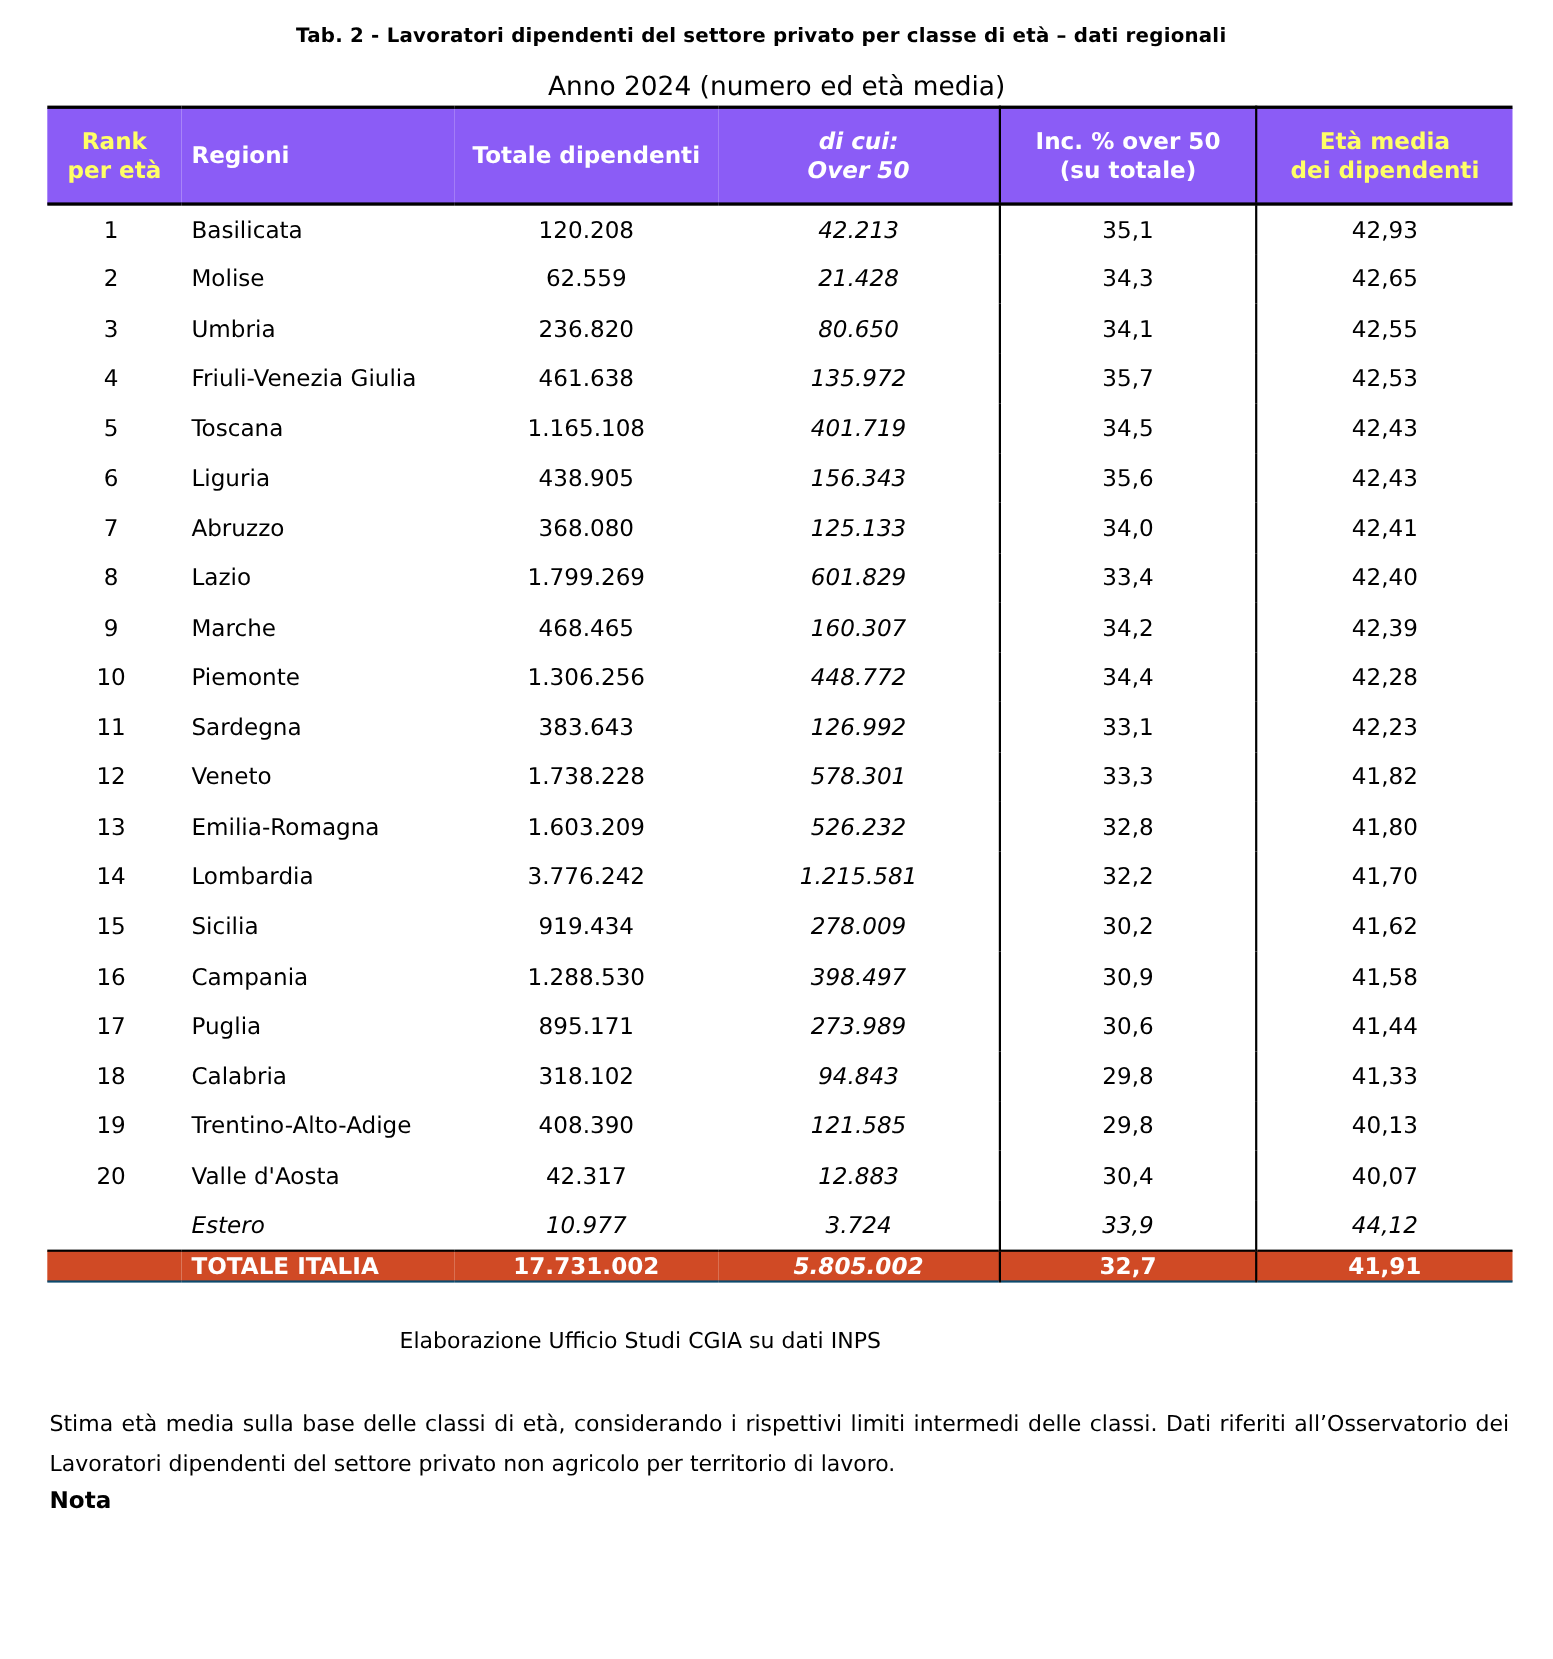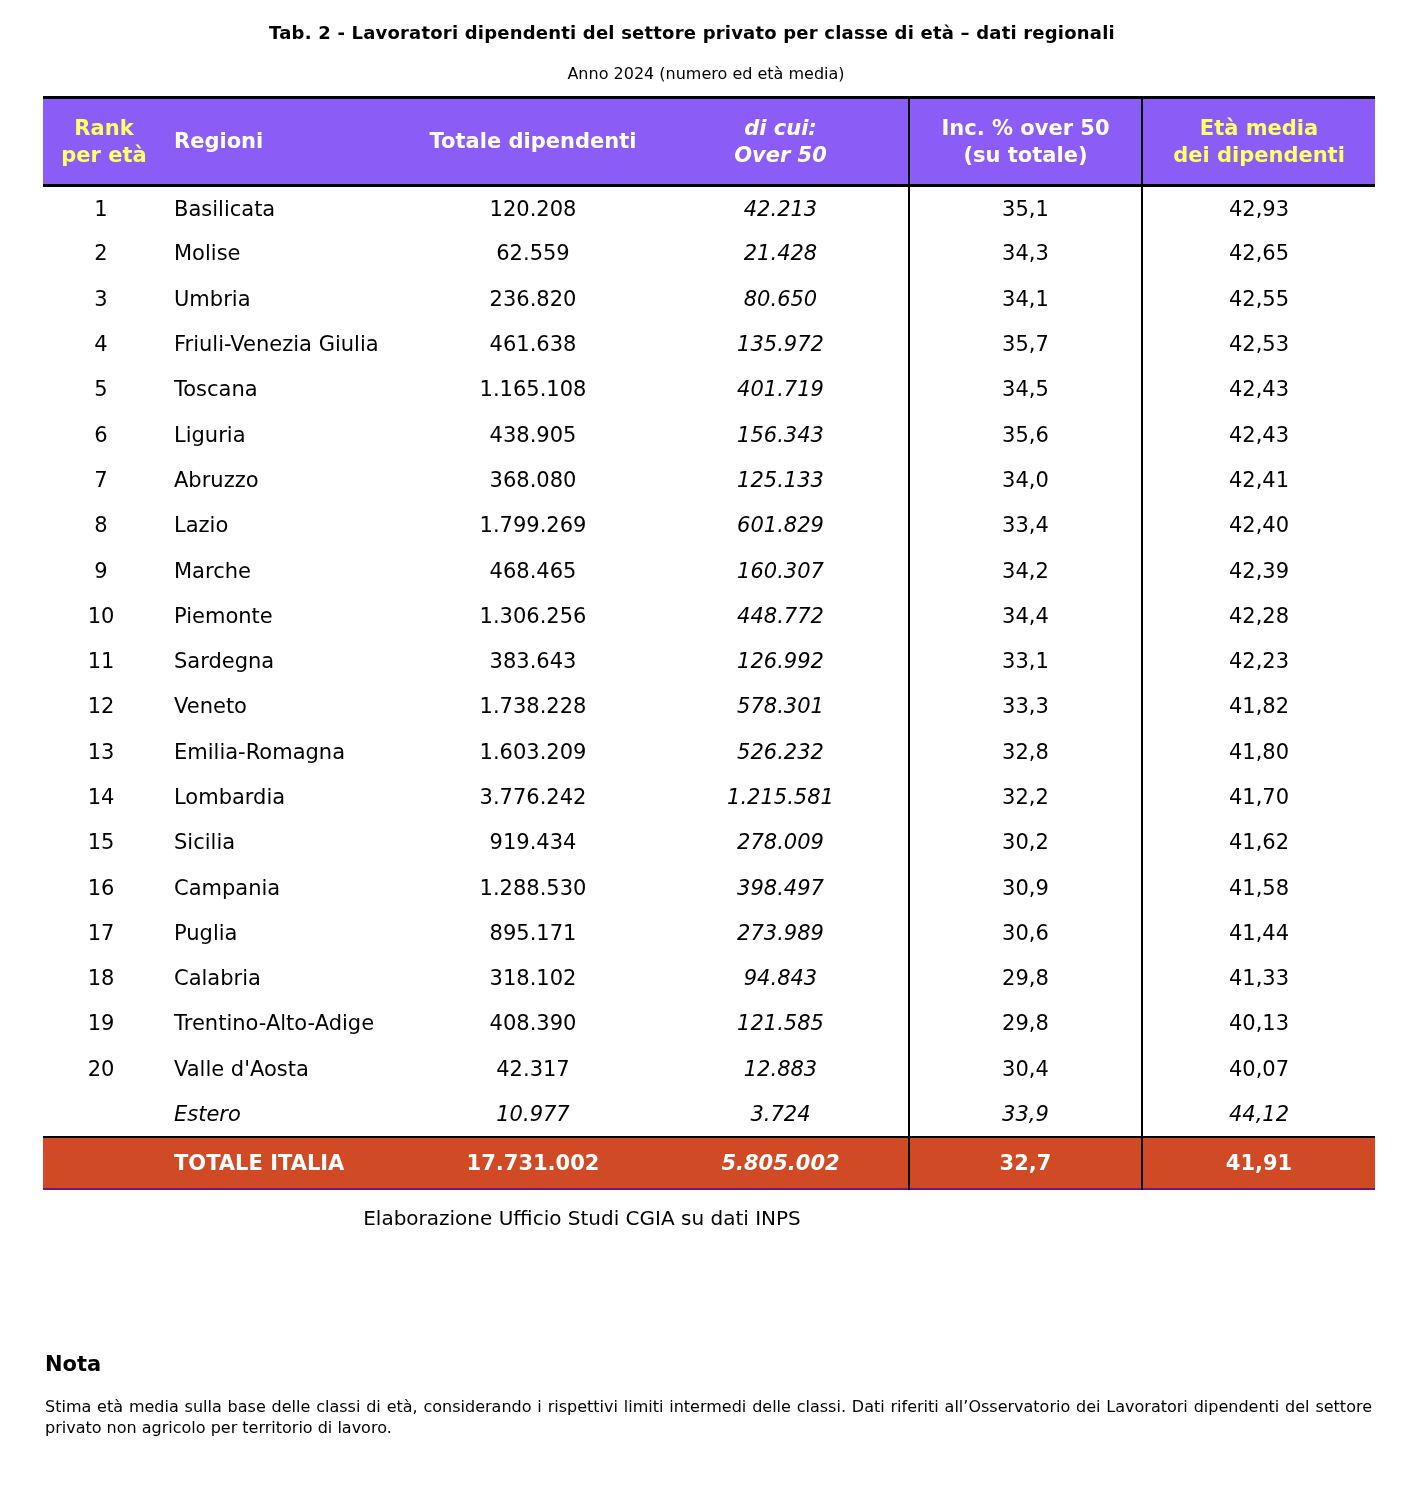"Anno 2024 (numero ed età" .subtitle { font-size: 16px -> 24px }
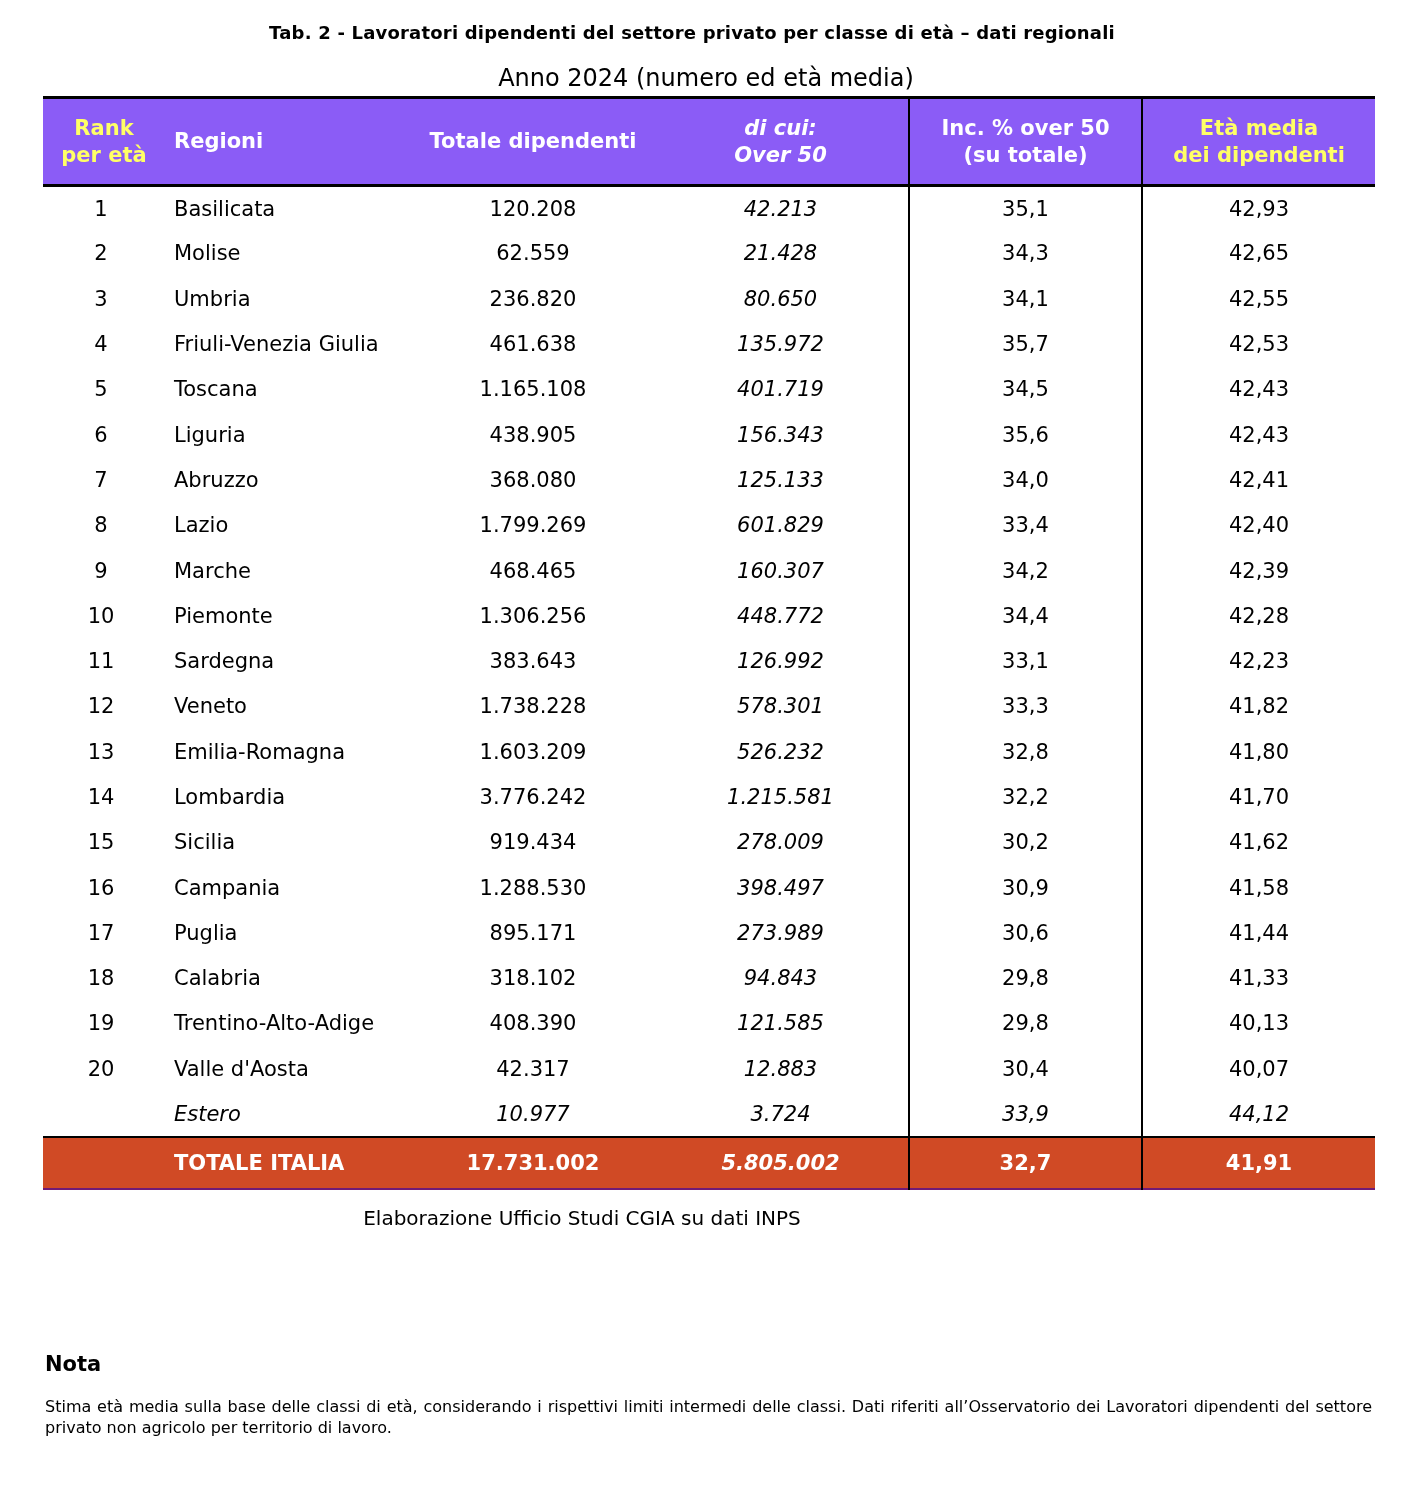"TOTALE ITALIA" tr.total { border-bottom: 2px solid #701a75 -> 2px solid #0c4a6e; height: 52px -> 28px }
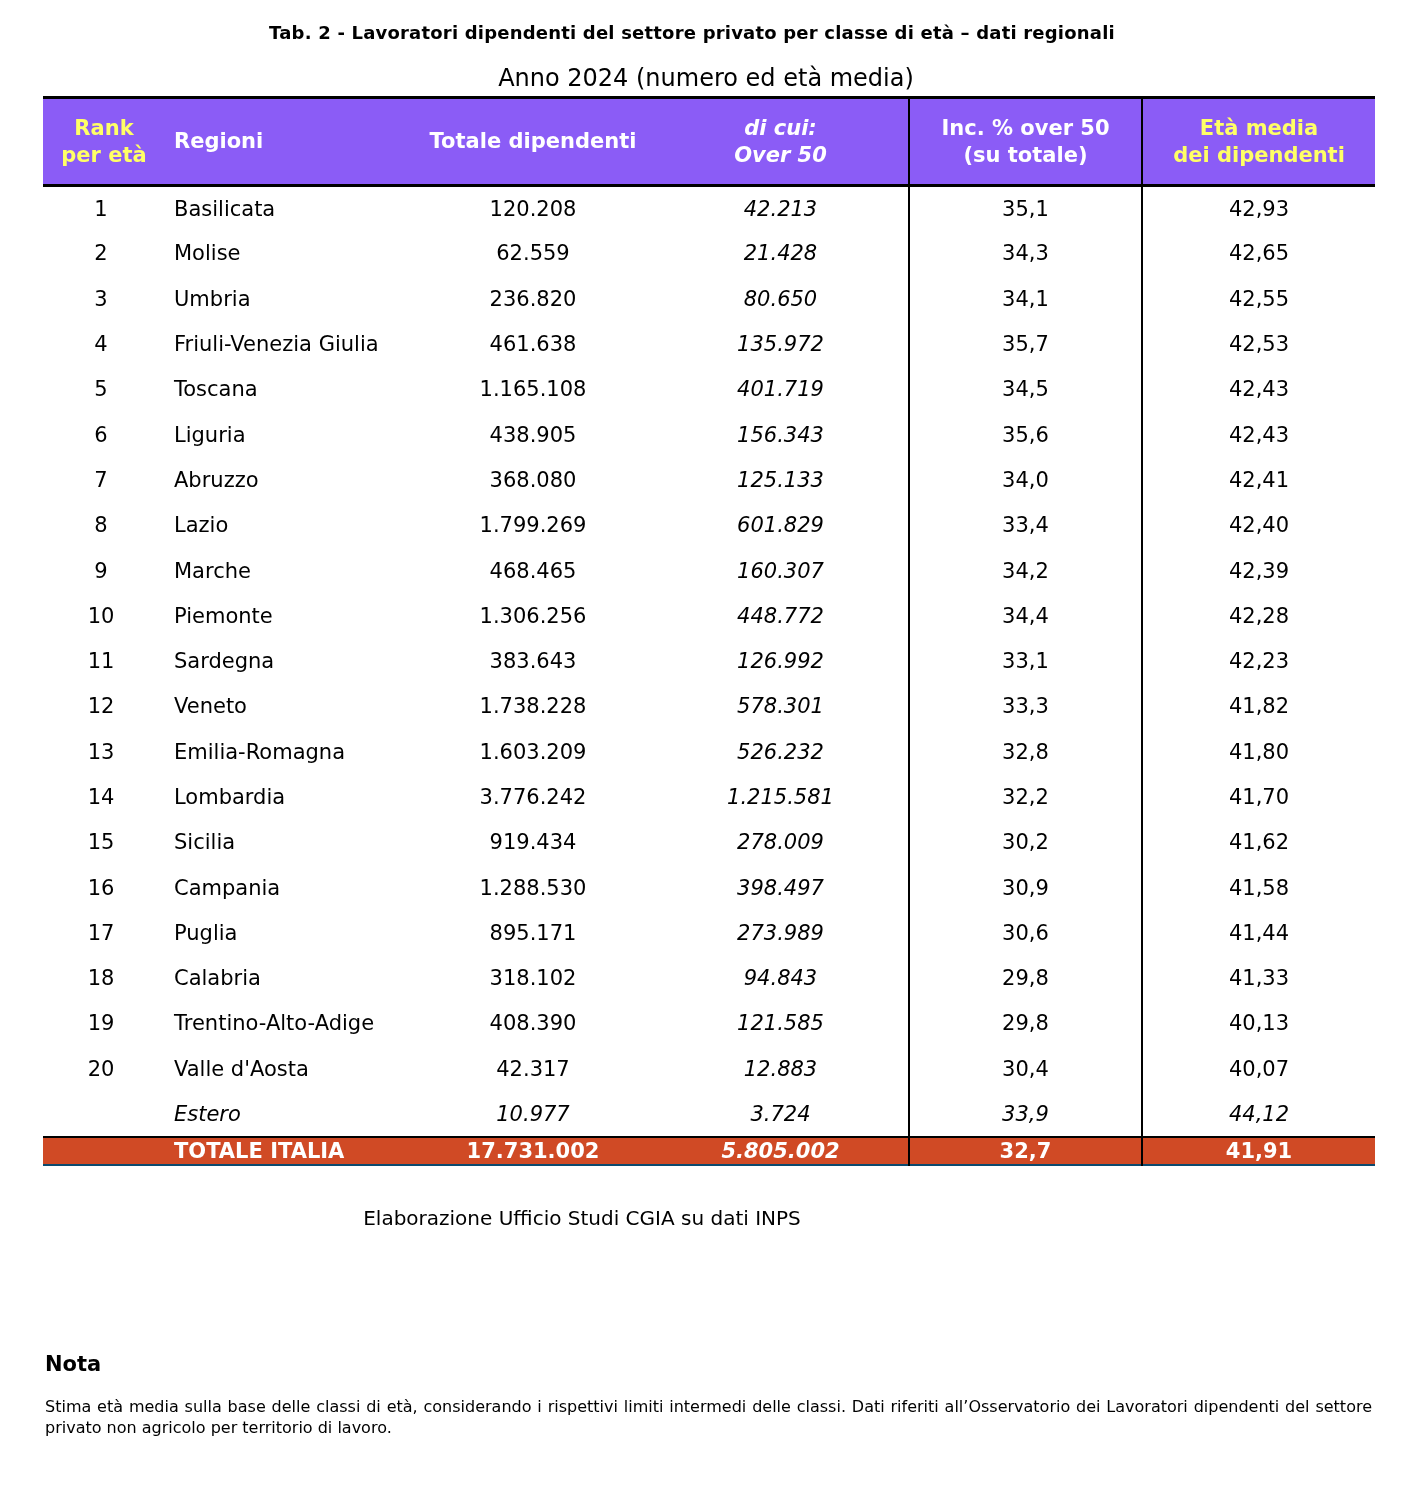"Stima età media sulla base" .nota-text { font-size: 16px -> 20px; line-height: 21px -> 36px; top: 1396px -> 1276px }
